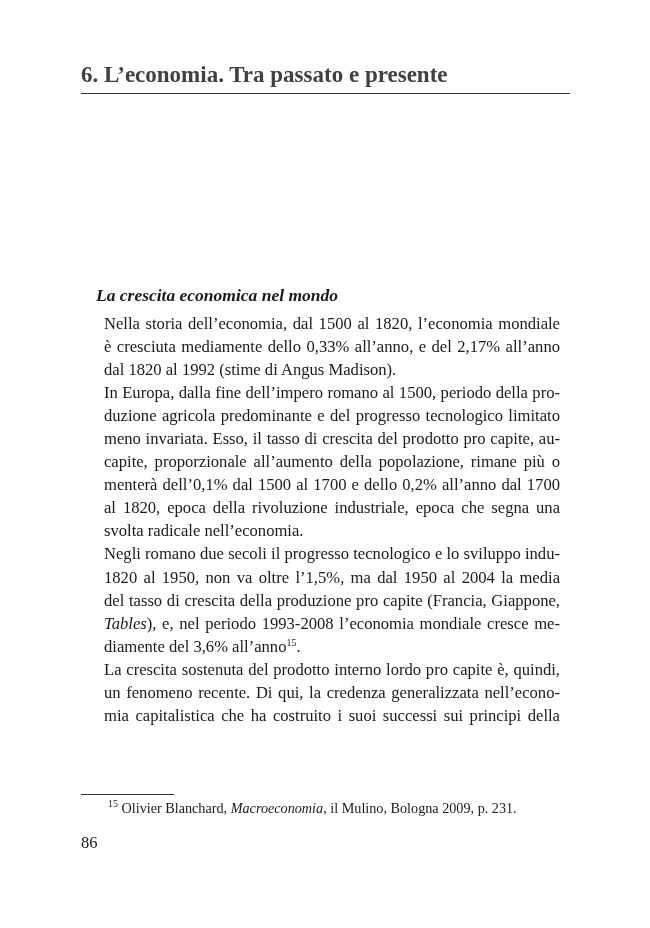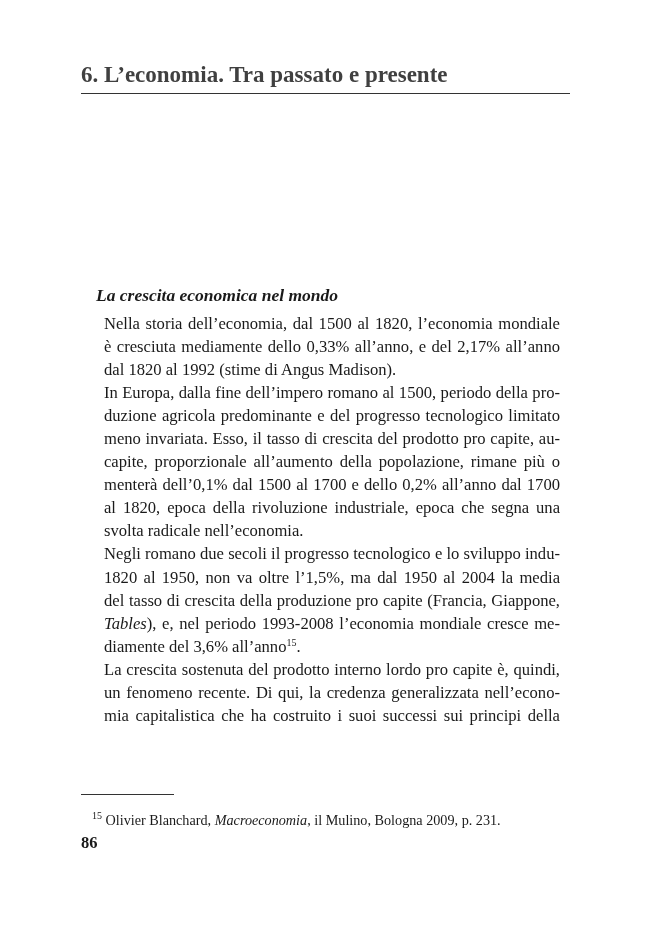"15 Olivier Blanchard, Macroeconomia, il" .footnote { left: 92px -> 108px; margin-top: 12px -> none }
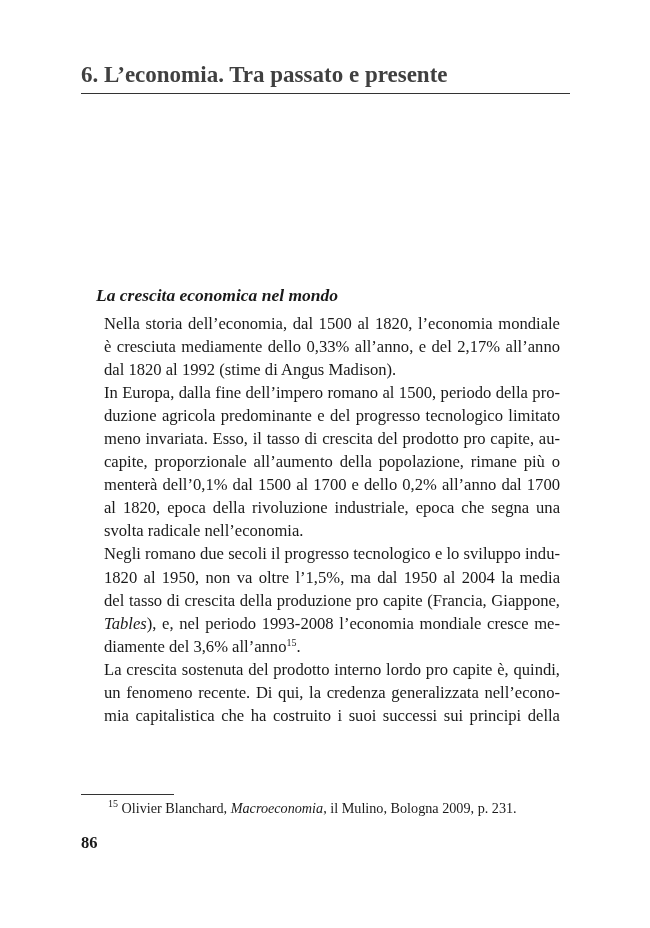"86" .page-number { font-weight: bold -> none }
